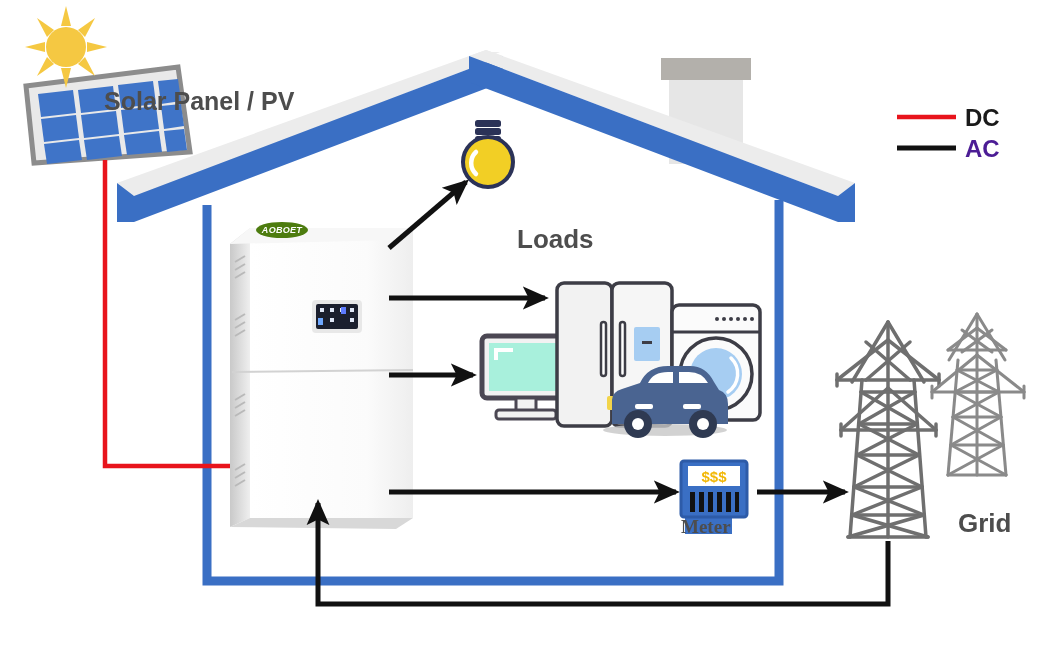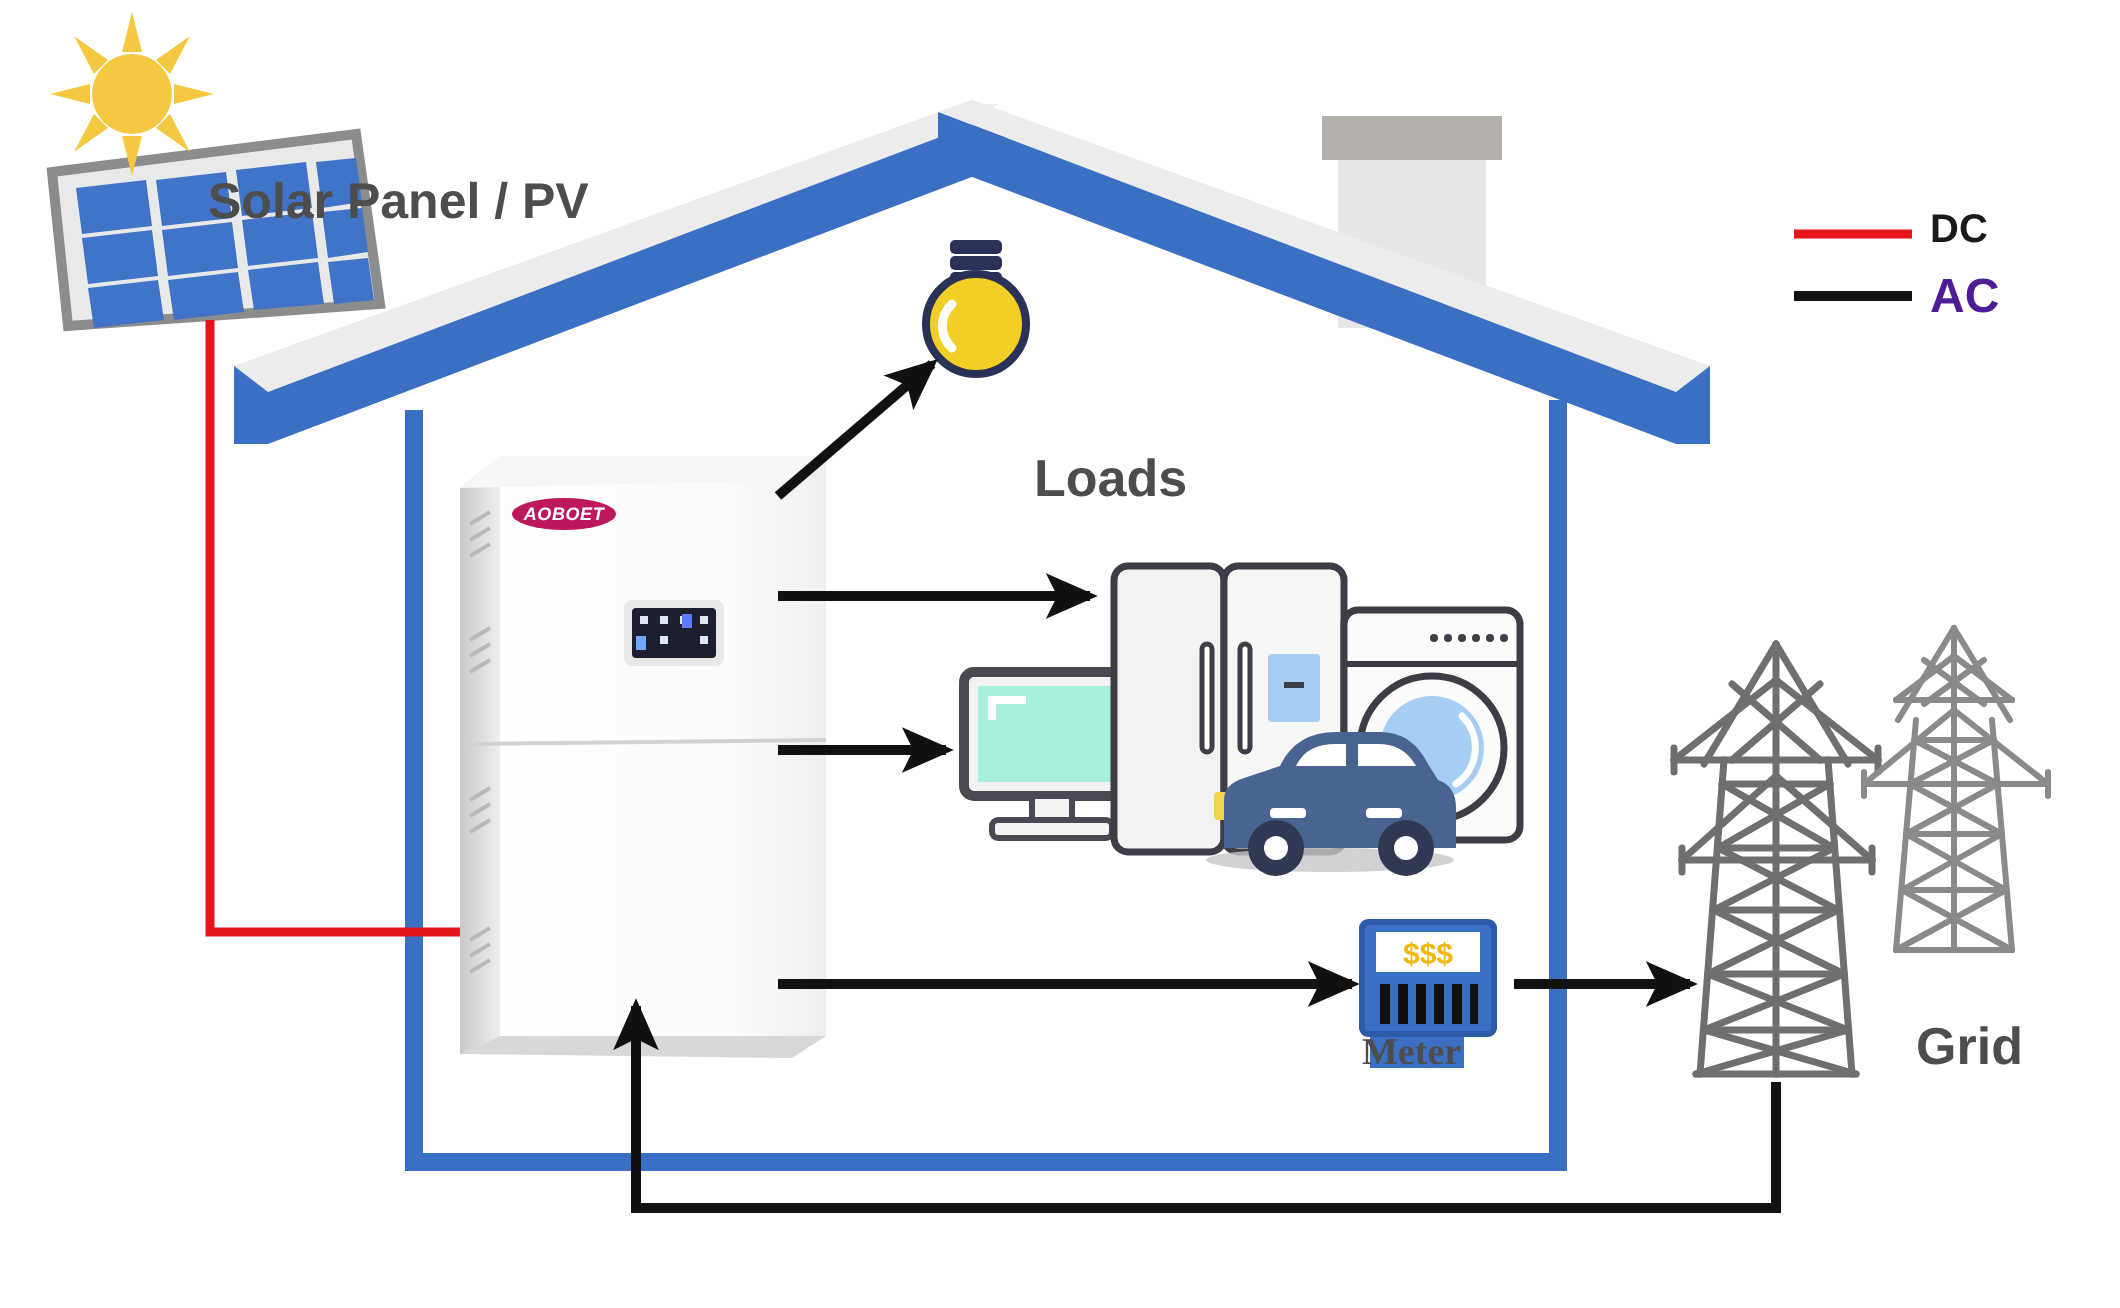"DC" #lbl-dc { font-size: 20px -> 24px }
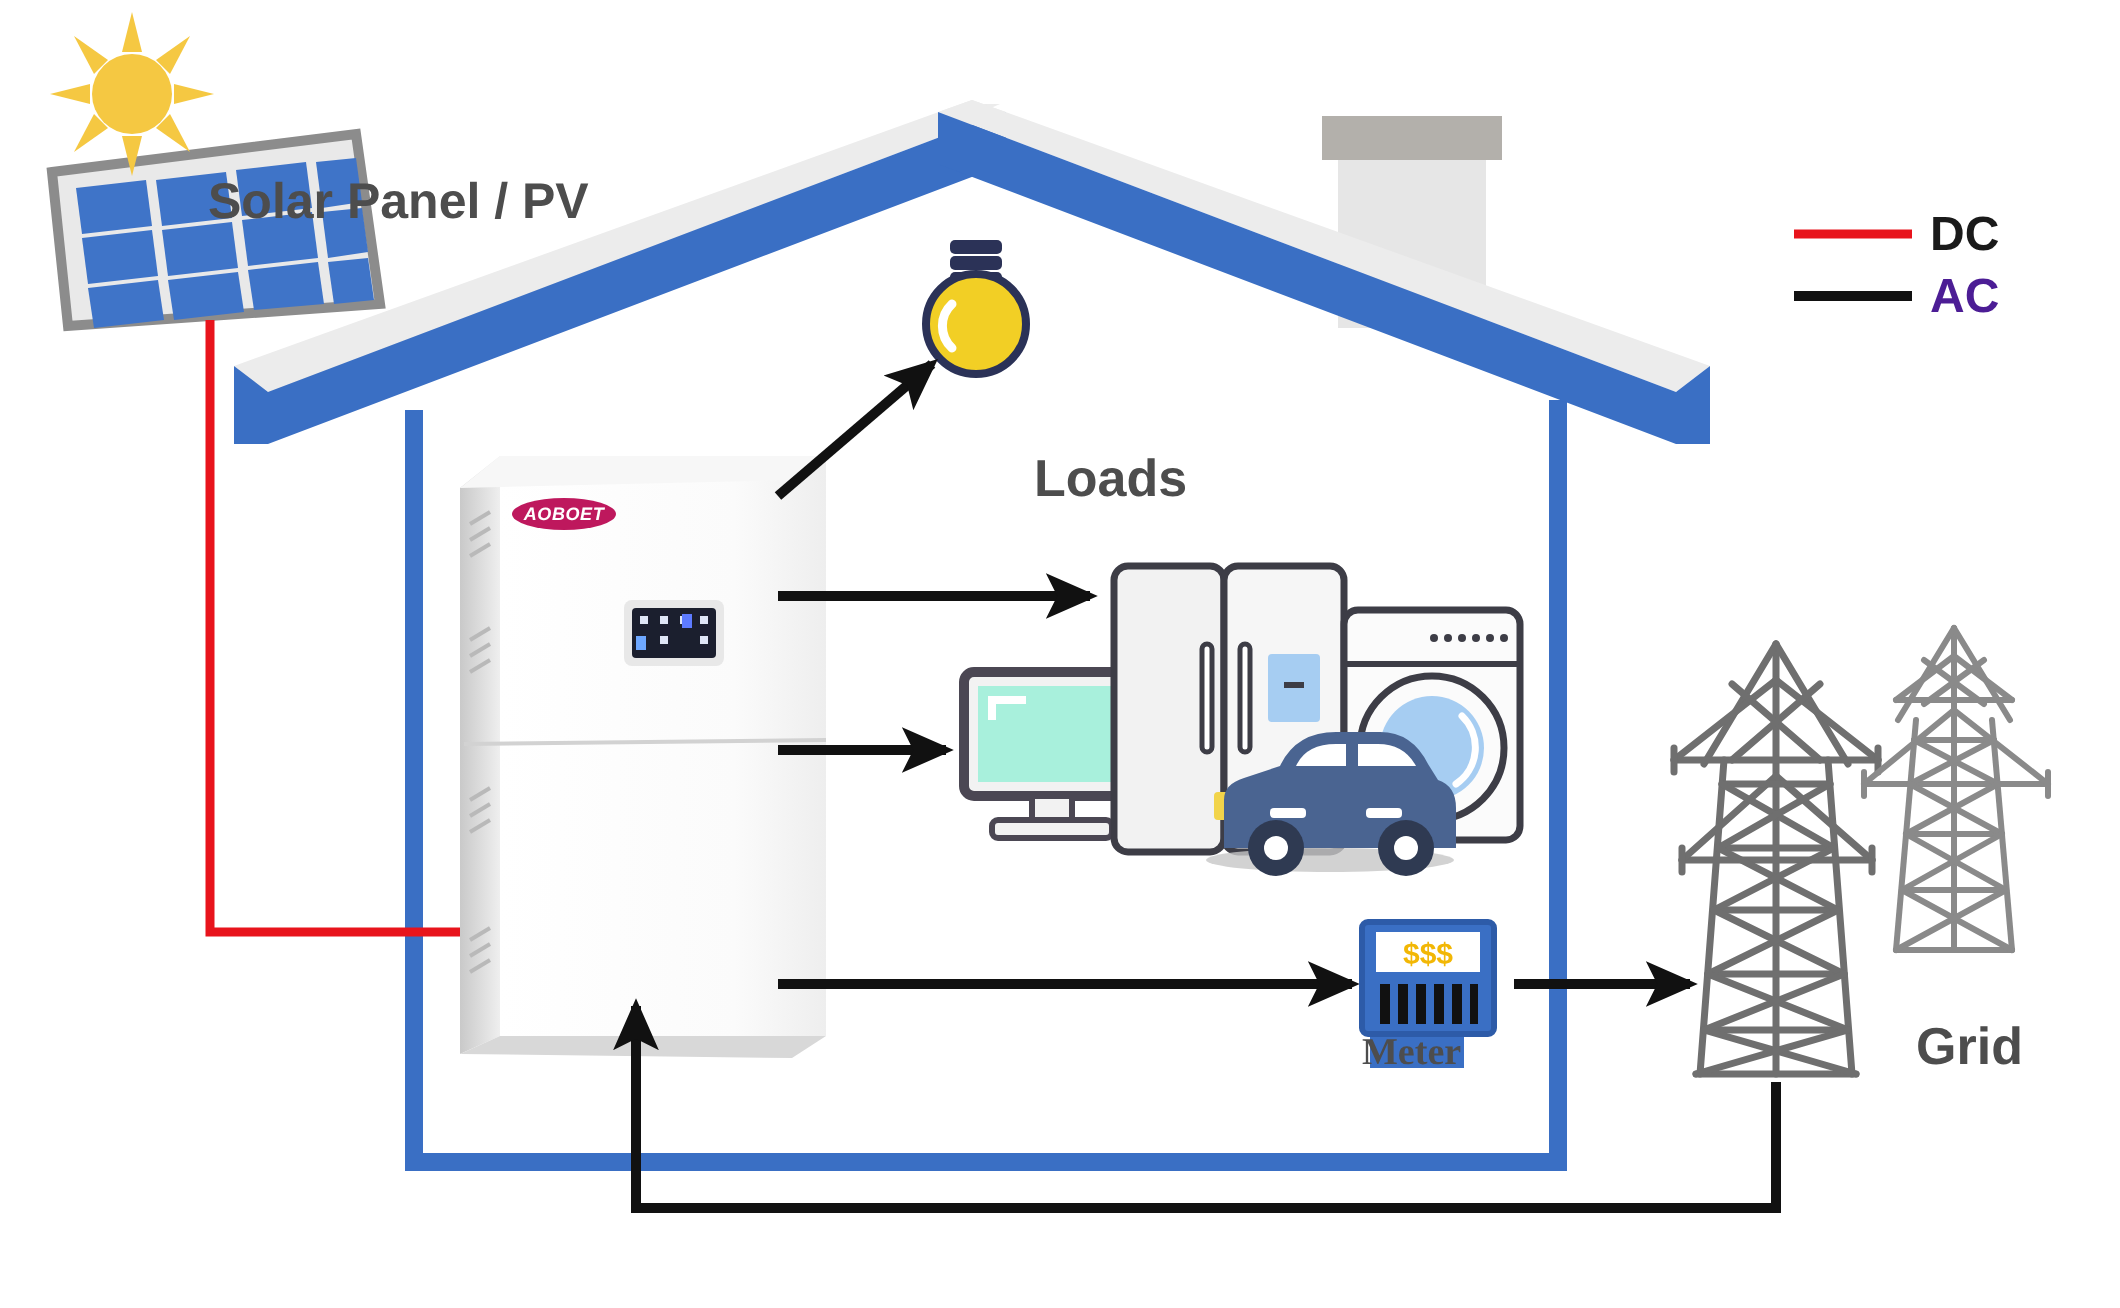"AOBOET" .inv-logo { background: #be185d -> #4d7c0f; top: 249px -> 222px }
